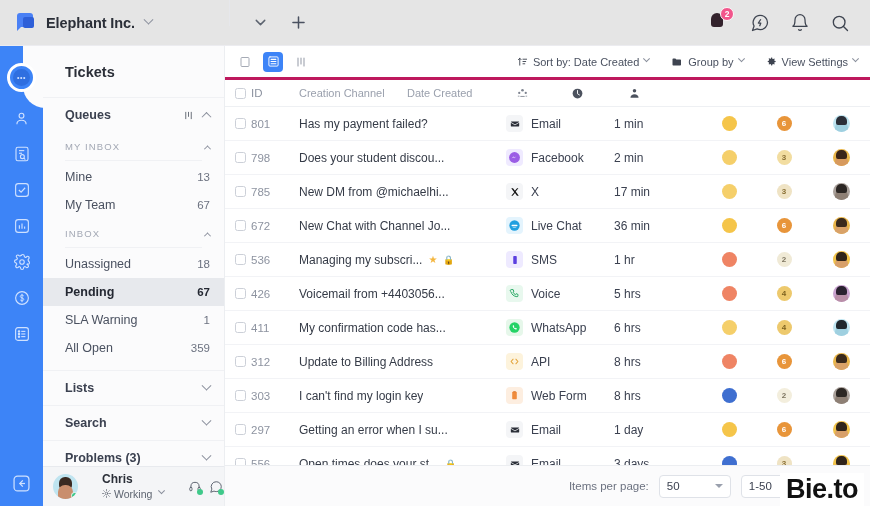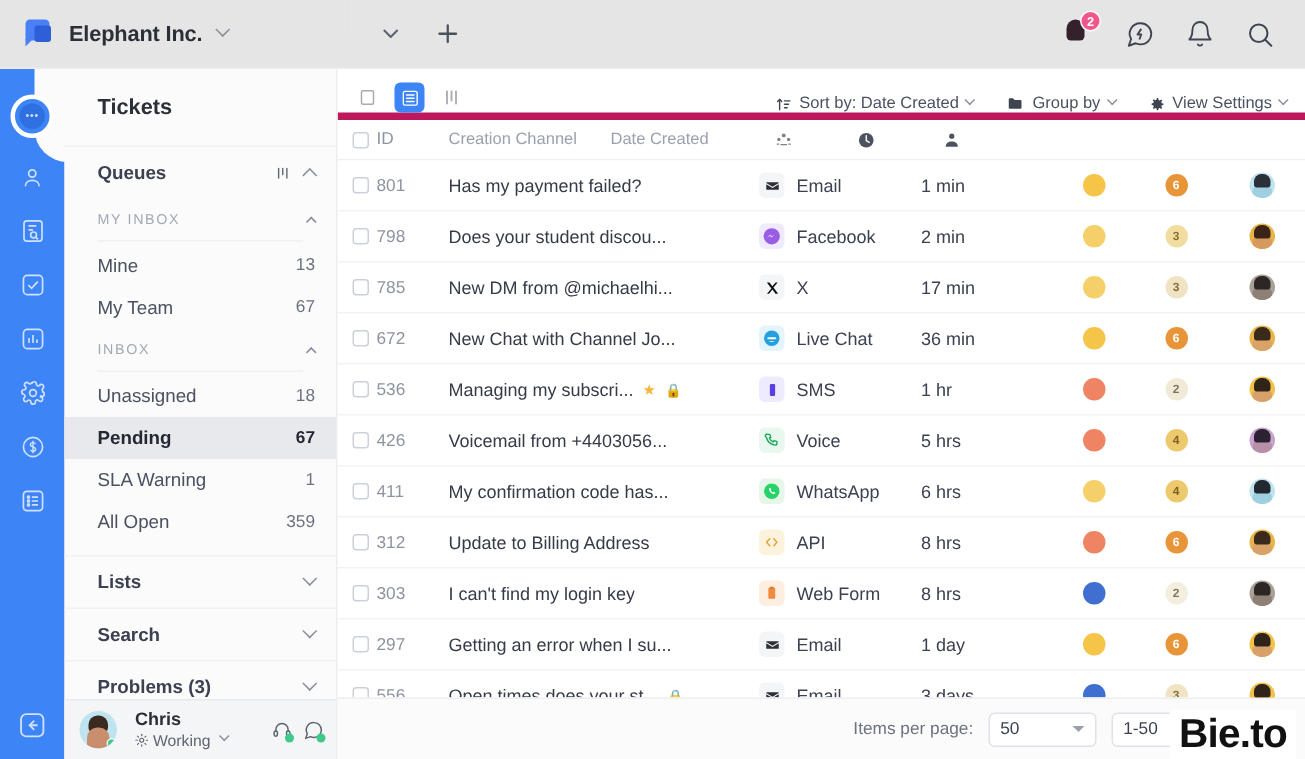"Sort by: Date Created" .toolbar { align-items: flex-end -> center; border-bottom: 5px solid #be185d -> 3px solid #be185d }
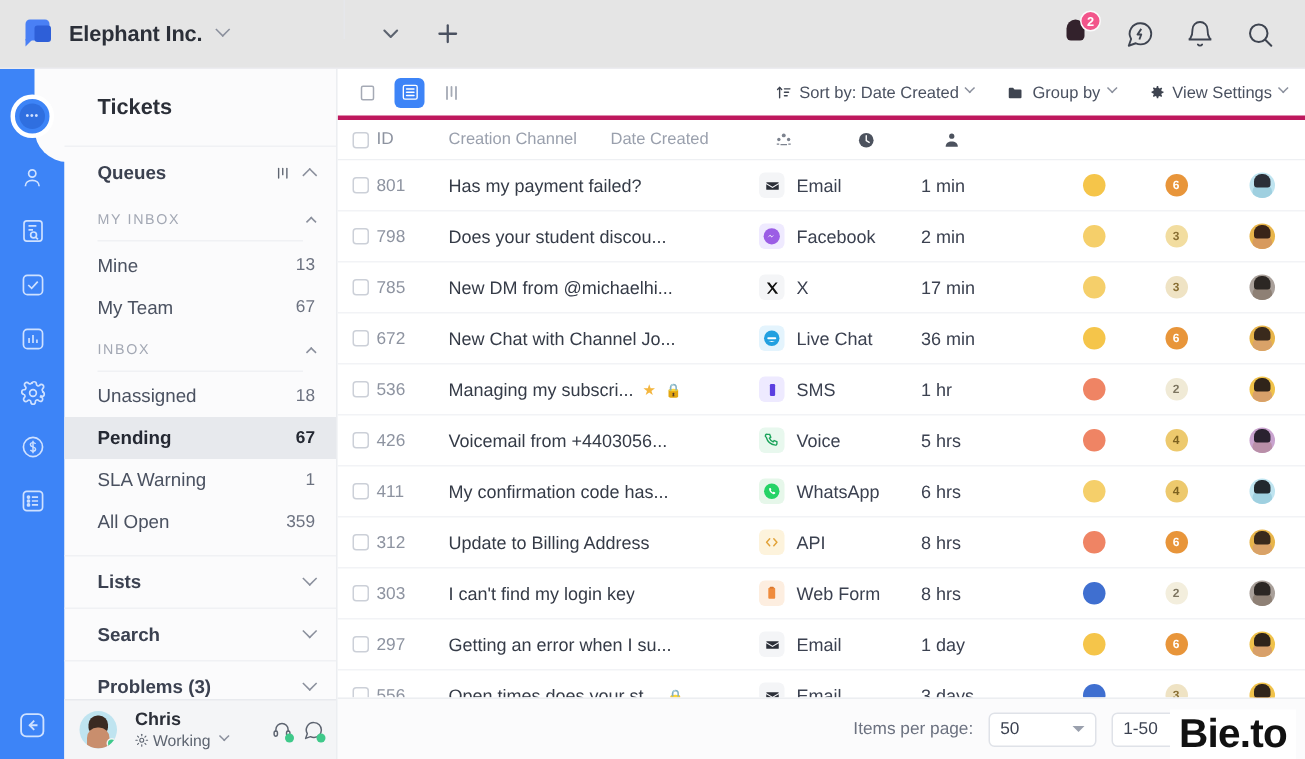"Chris" .user-bar { gap: 12px -> 24px }
